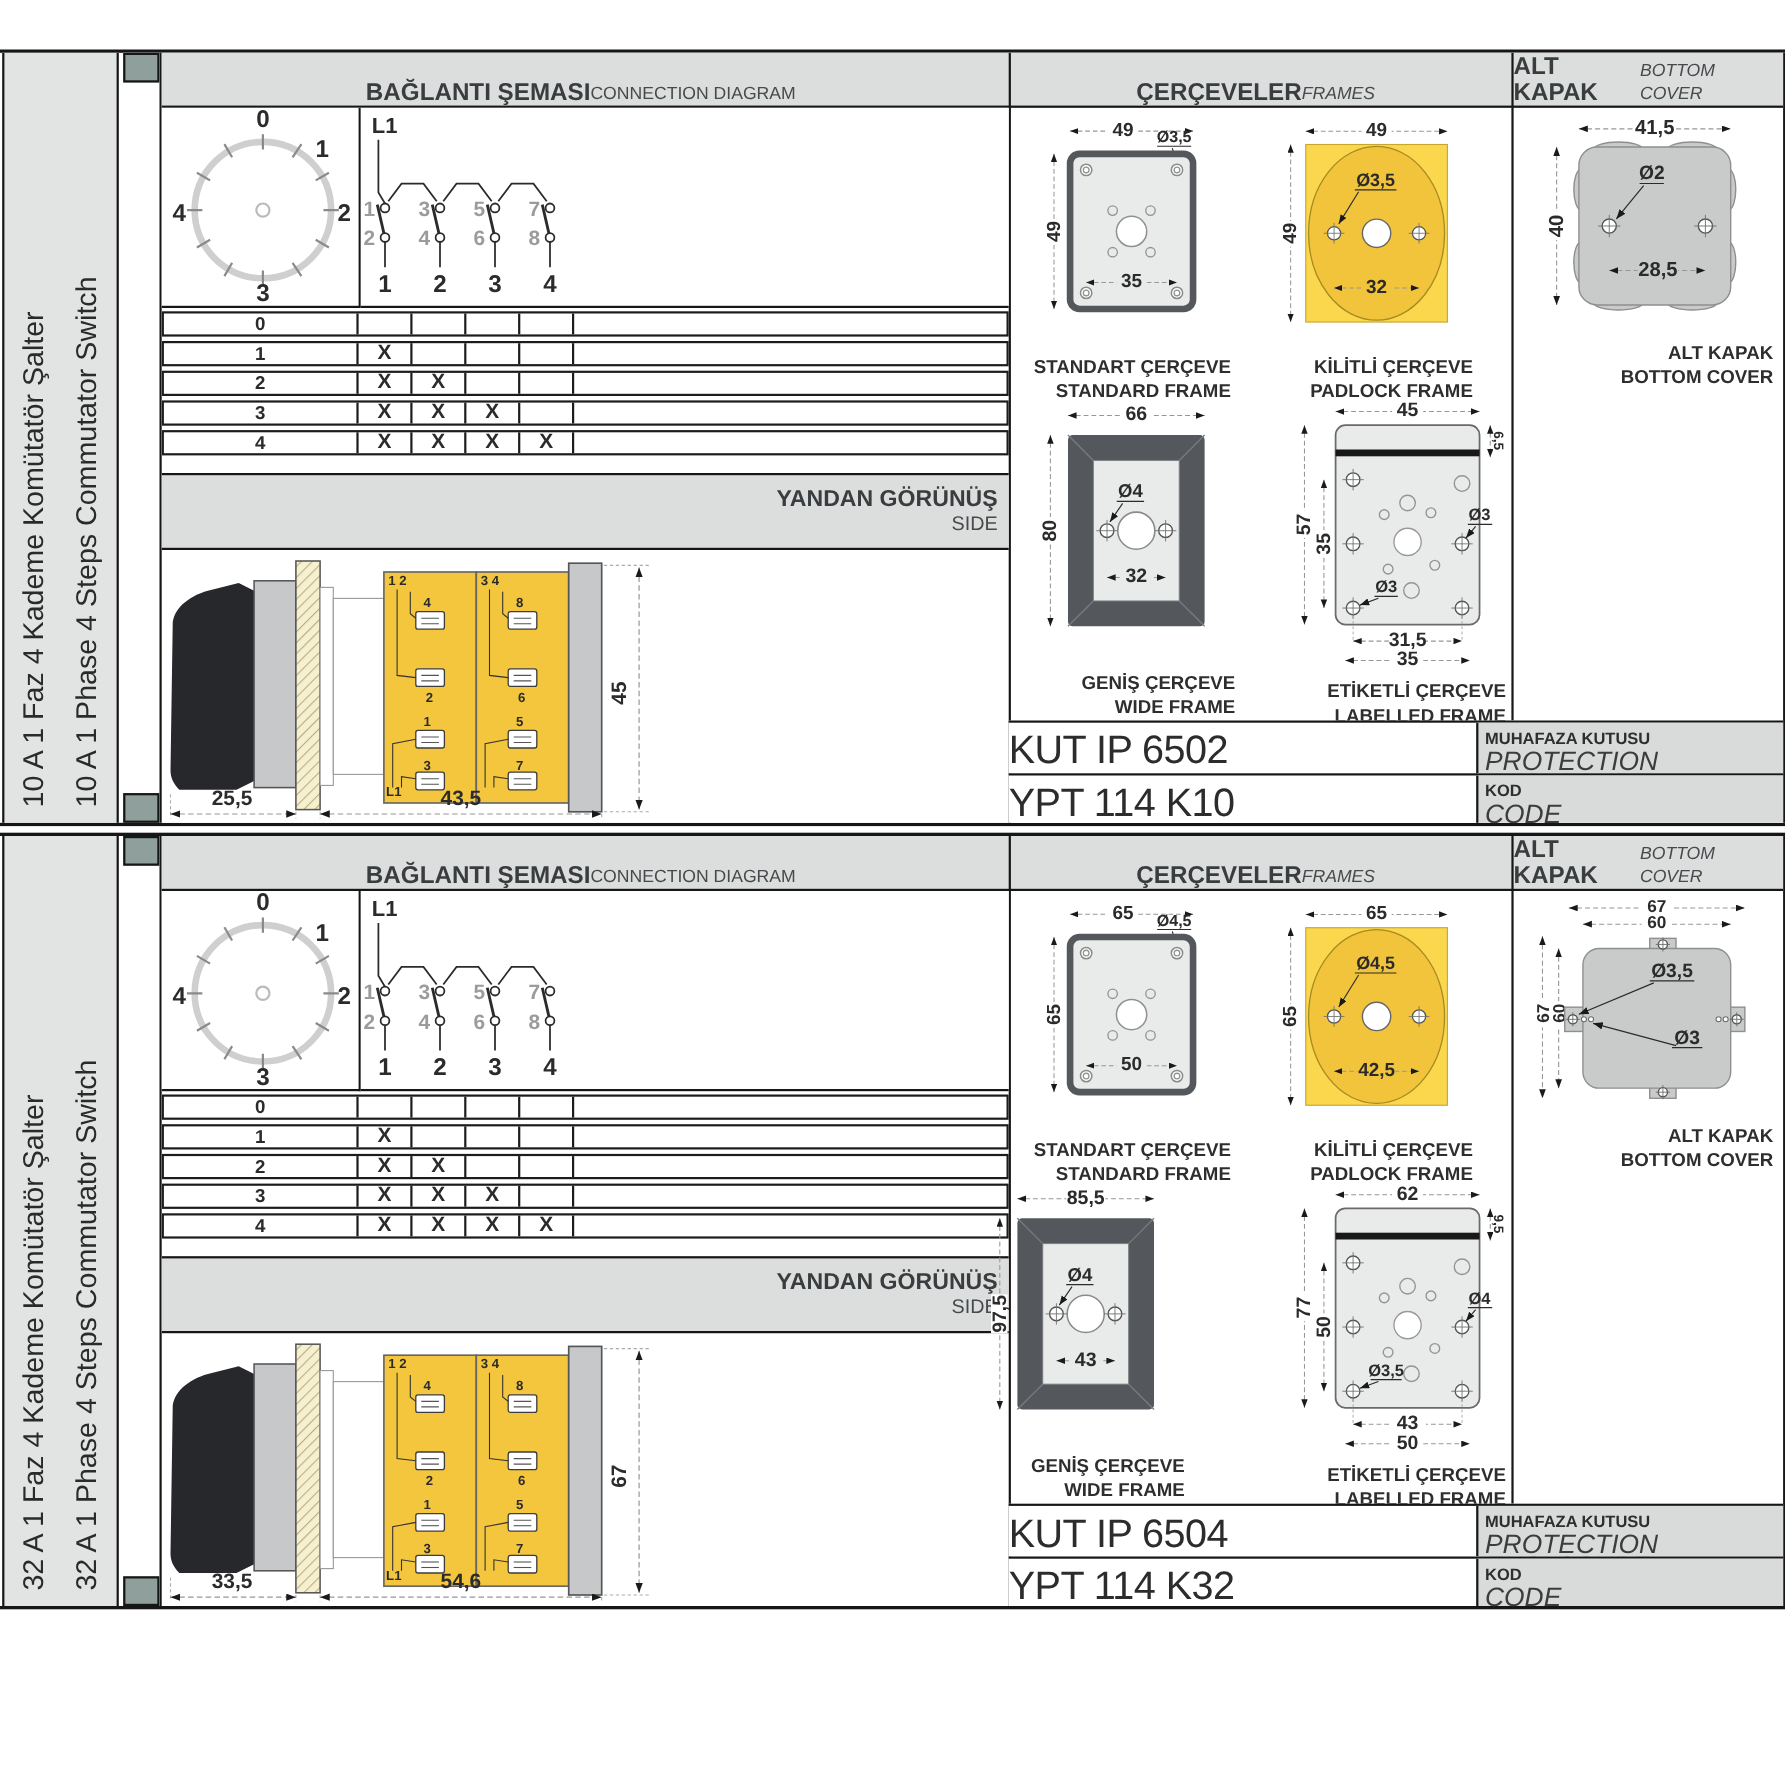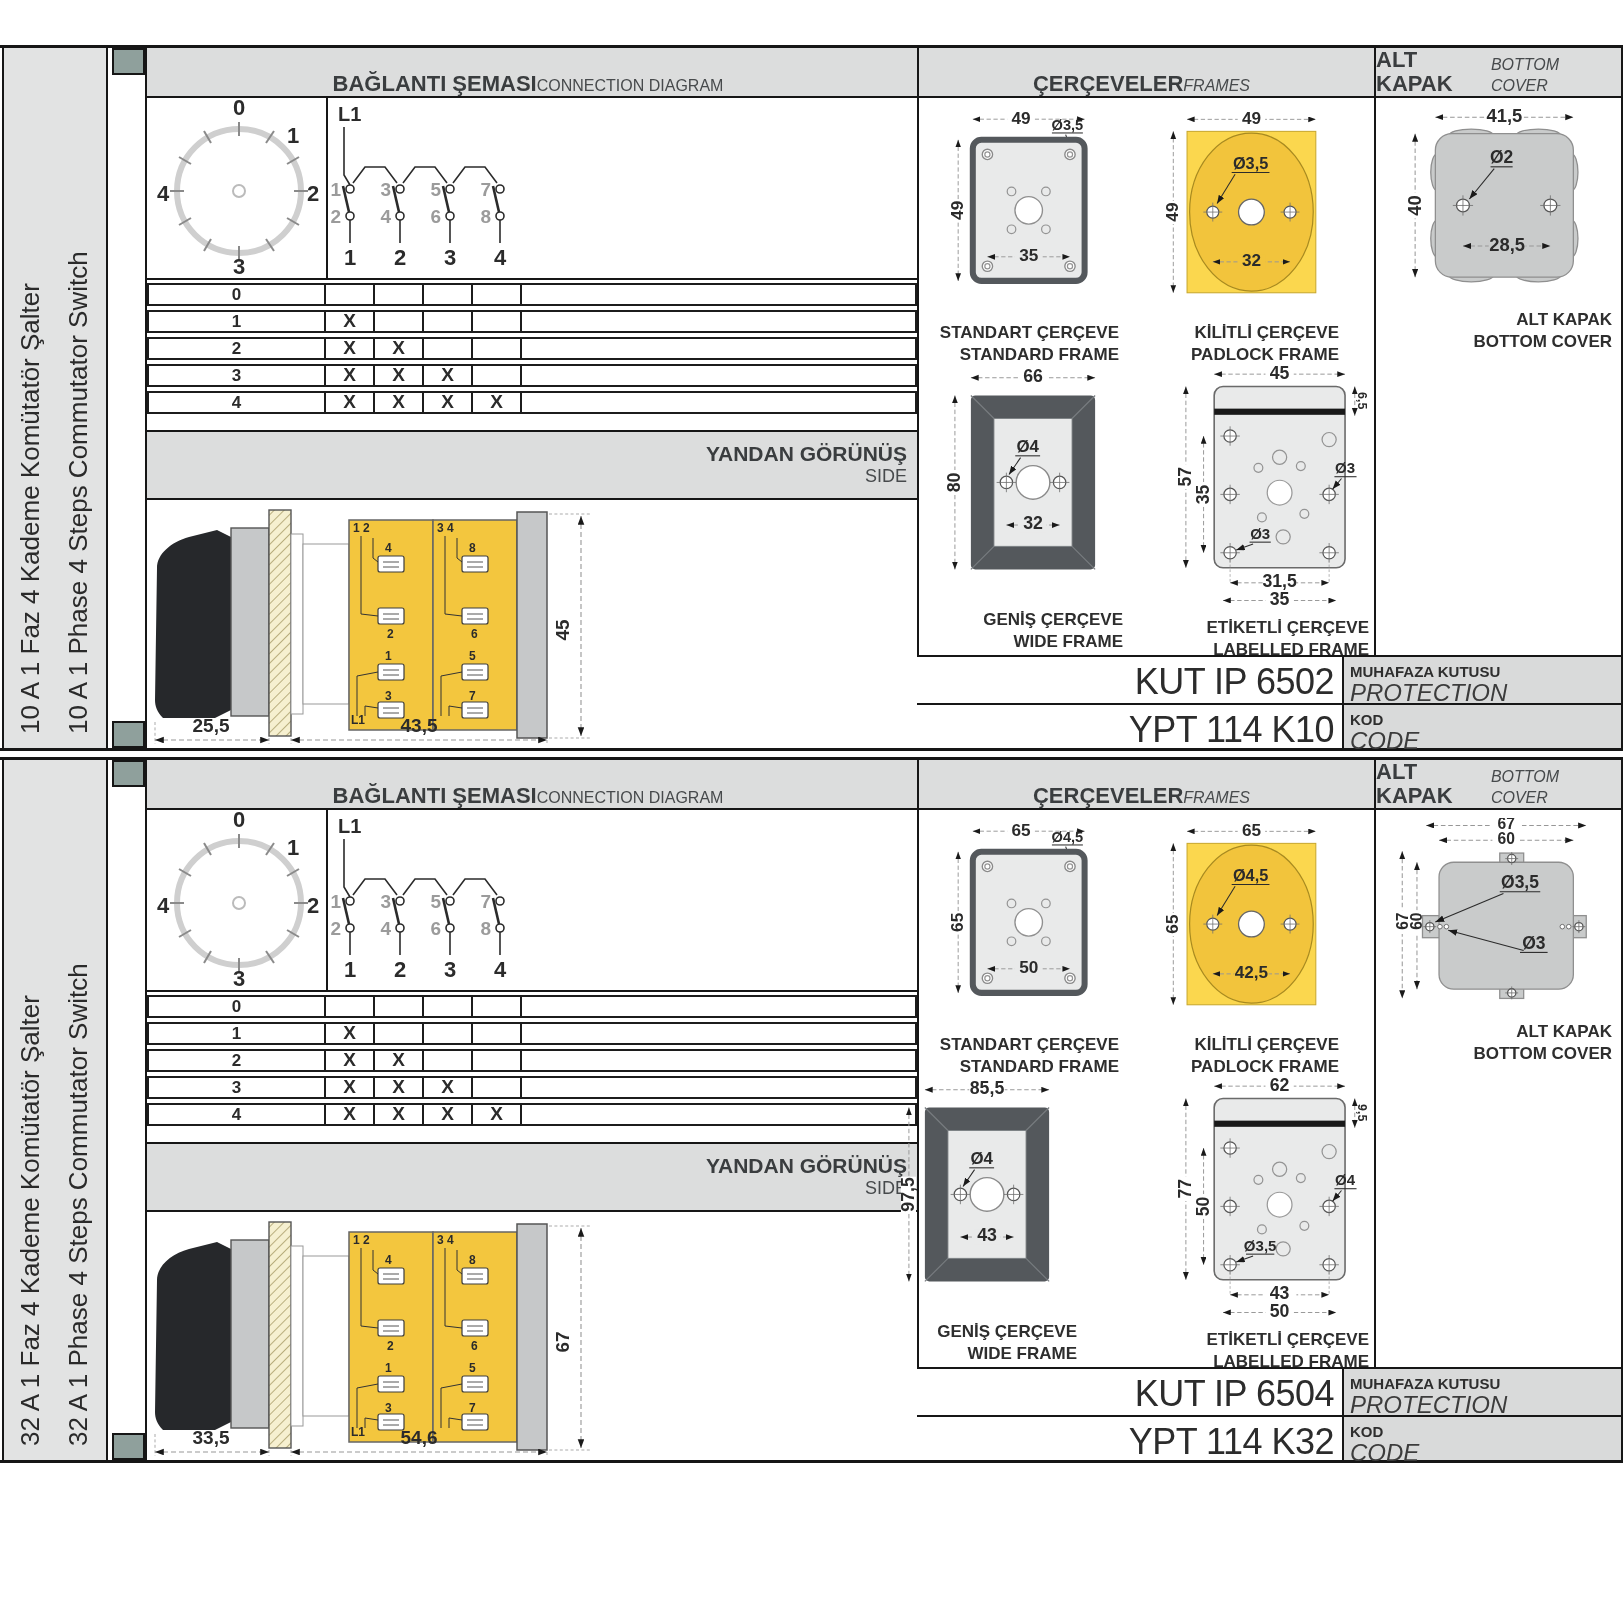"KUT IP 6502" .codebig { text-align: right -> none }
